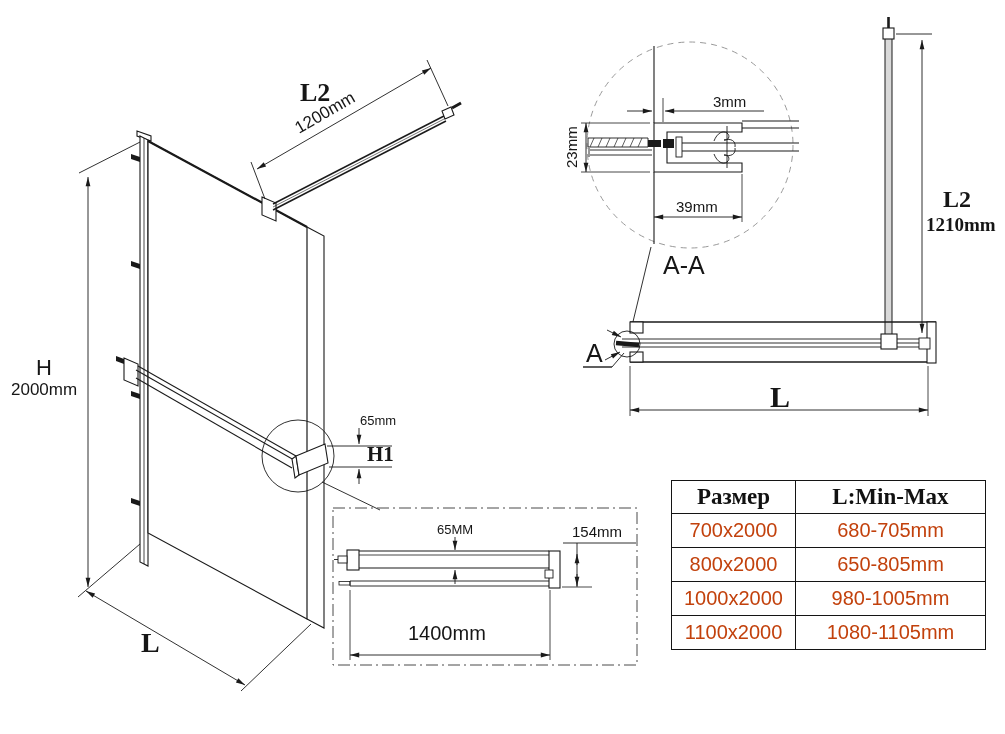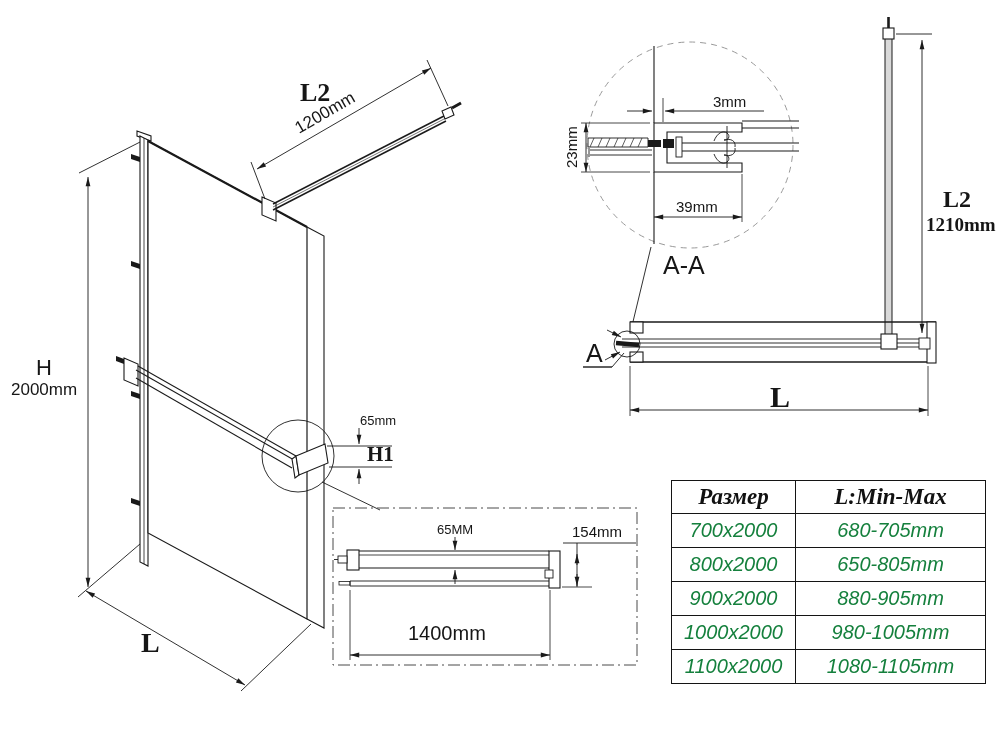"Размер" .size-table th,.size-table td { font-style: italic -> none }
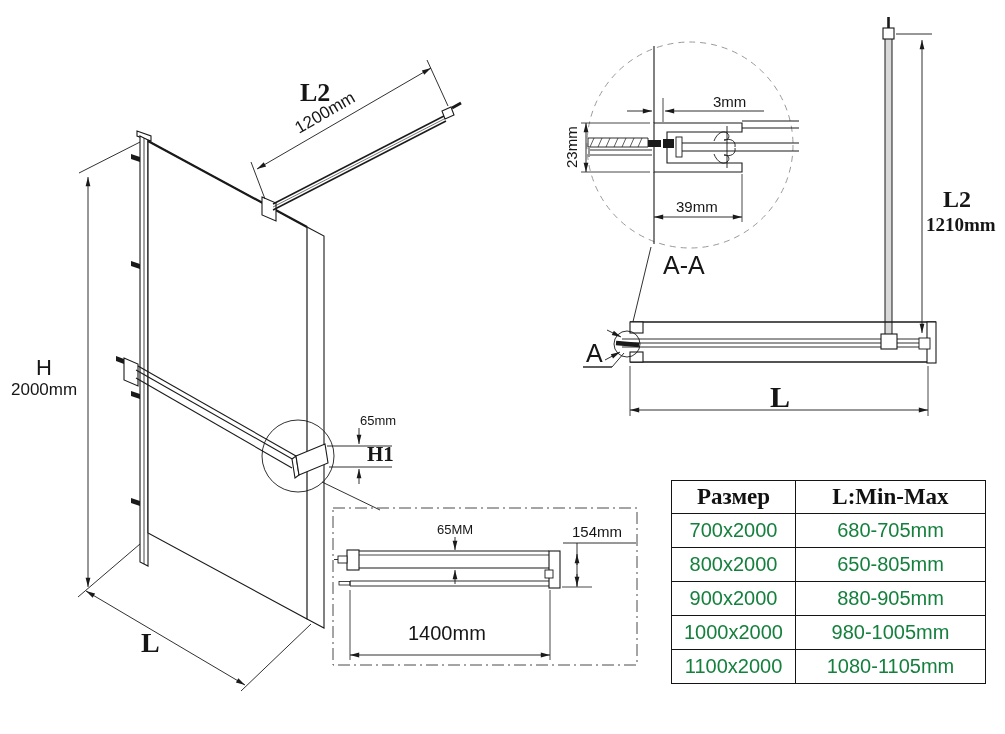"700x2000" .size-table td { color: #15803d -> #c2410c }
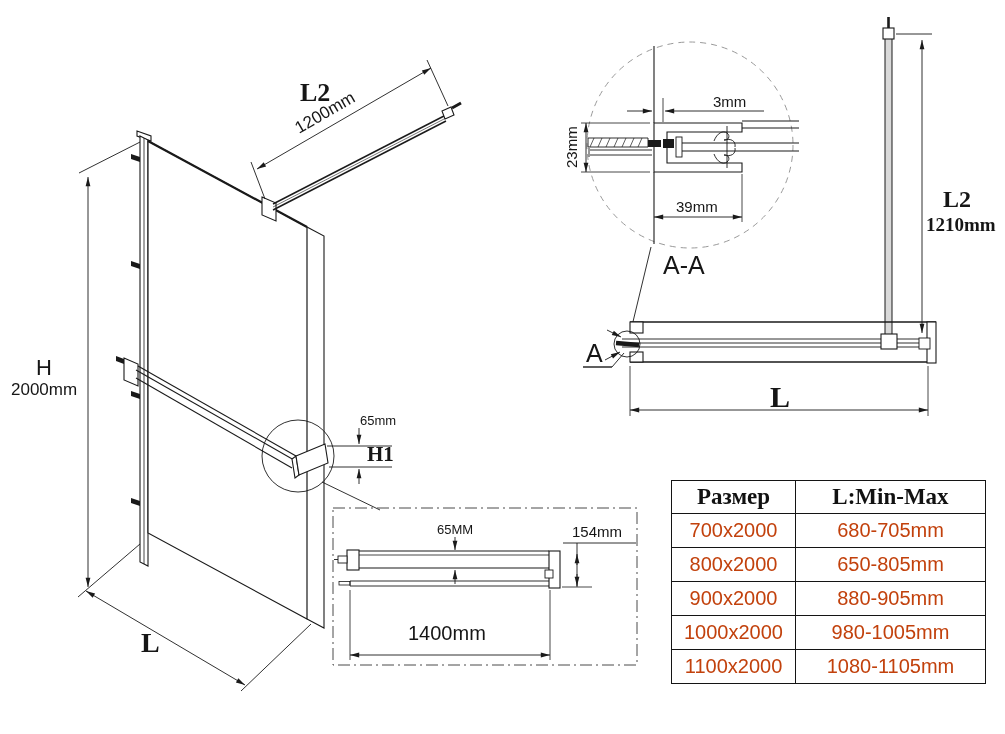"900x2000" tr { html: <tr> <td>900x2000</td> <td>880-905mm</td> </tr> -> none }
